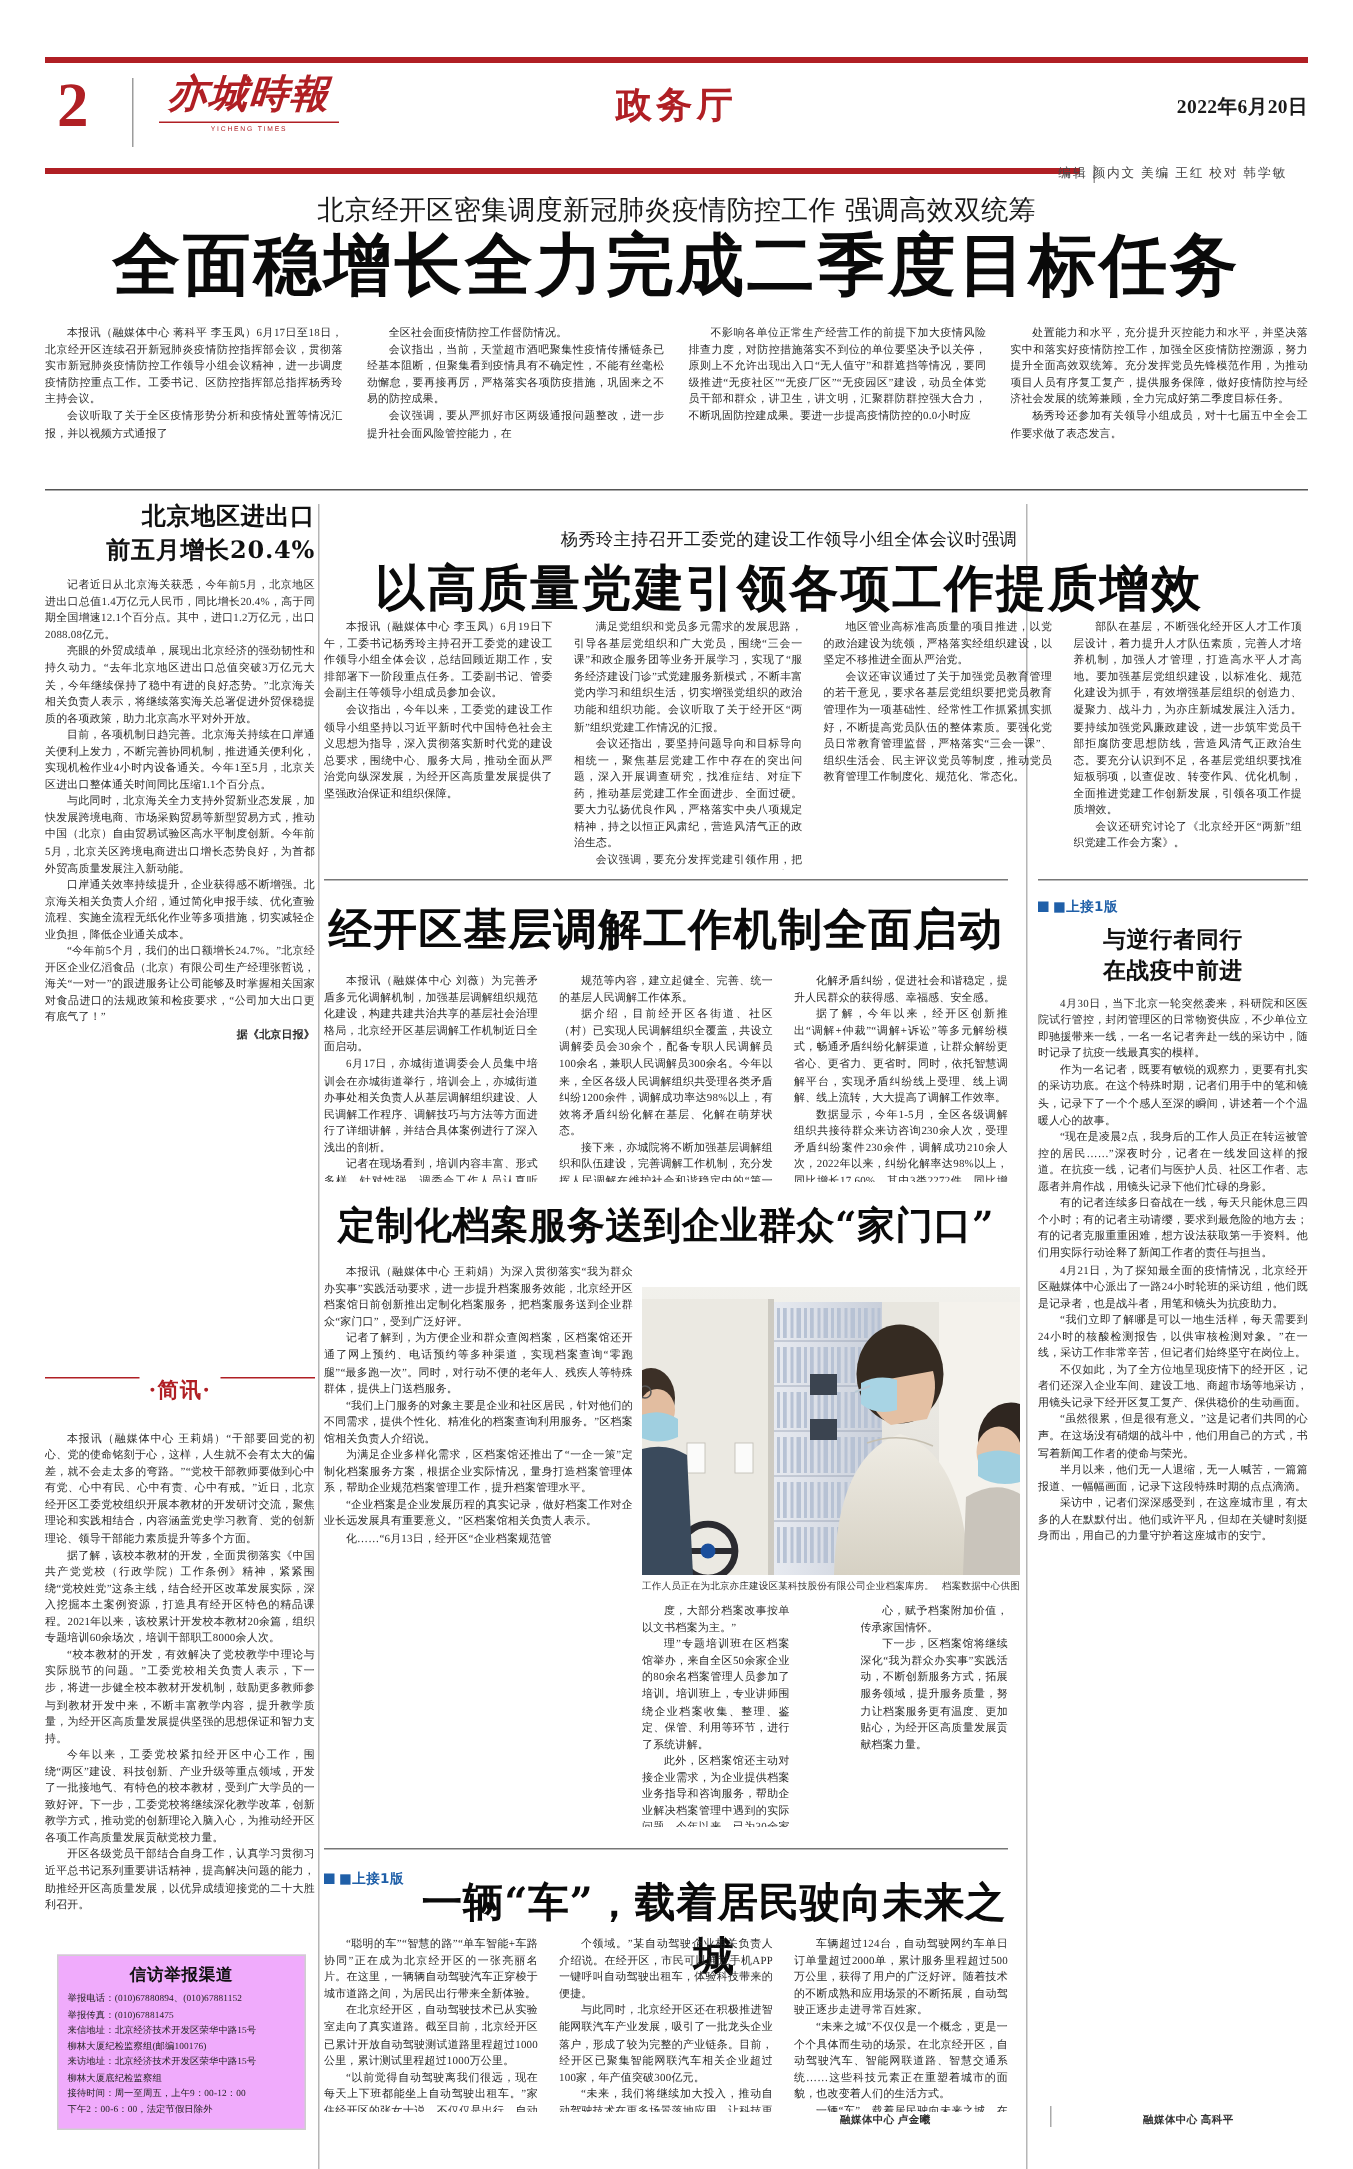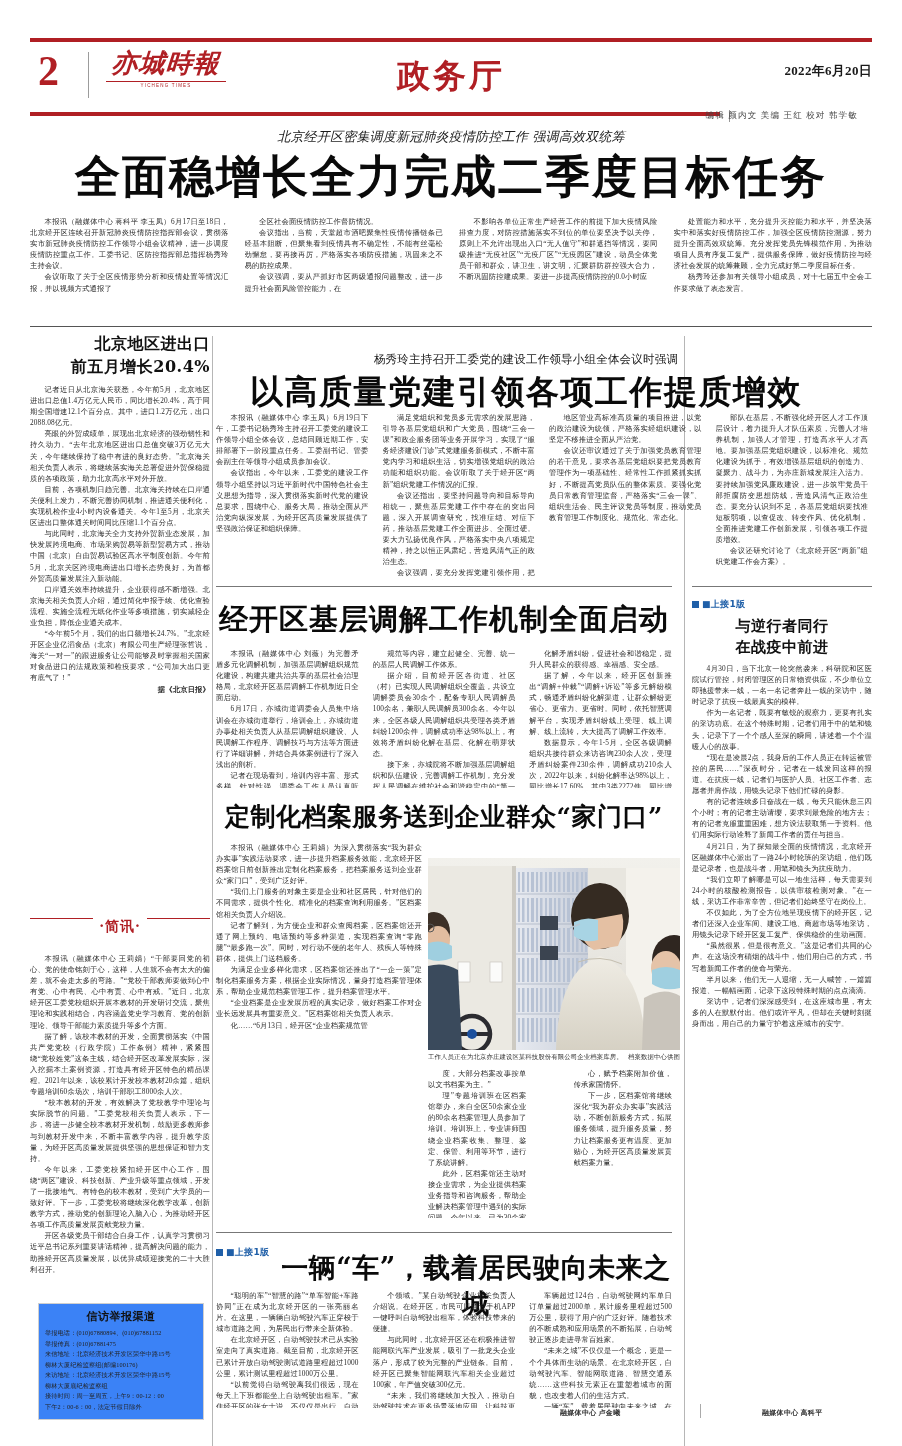"政务厅" .section-title { font-size: 33px -> 24px }
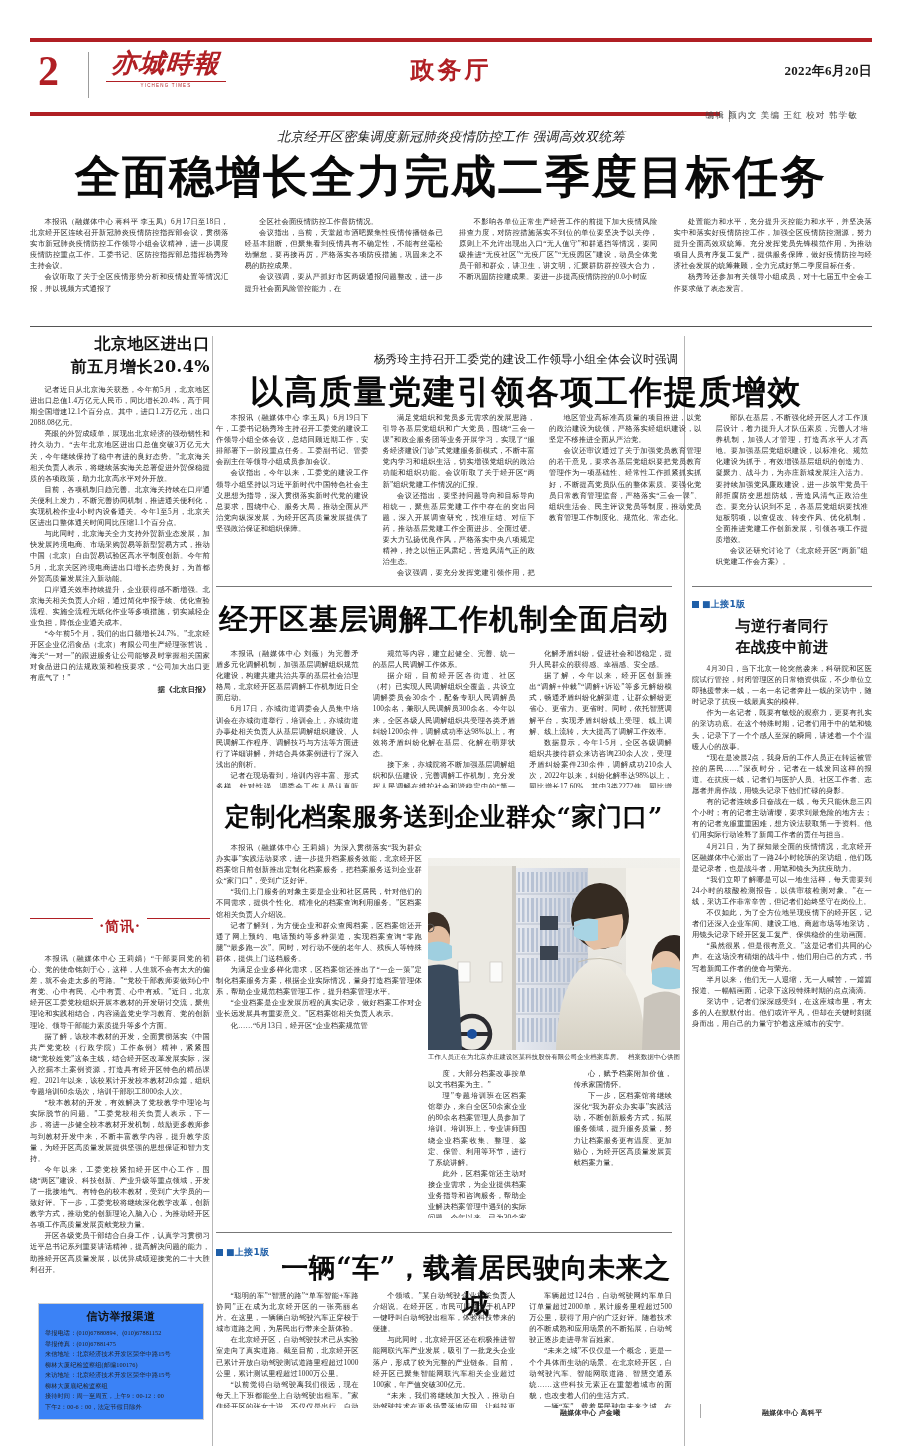"北京经开区密集调度新冠肺炎疫情防控工作 强调高效双统筹" .lead-kicker { font-size: 13px -> 18px; font-style: italic -> none }
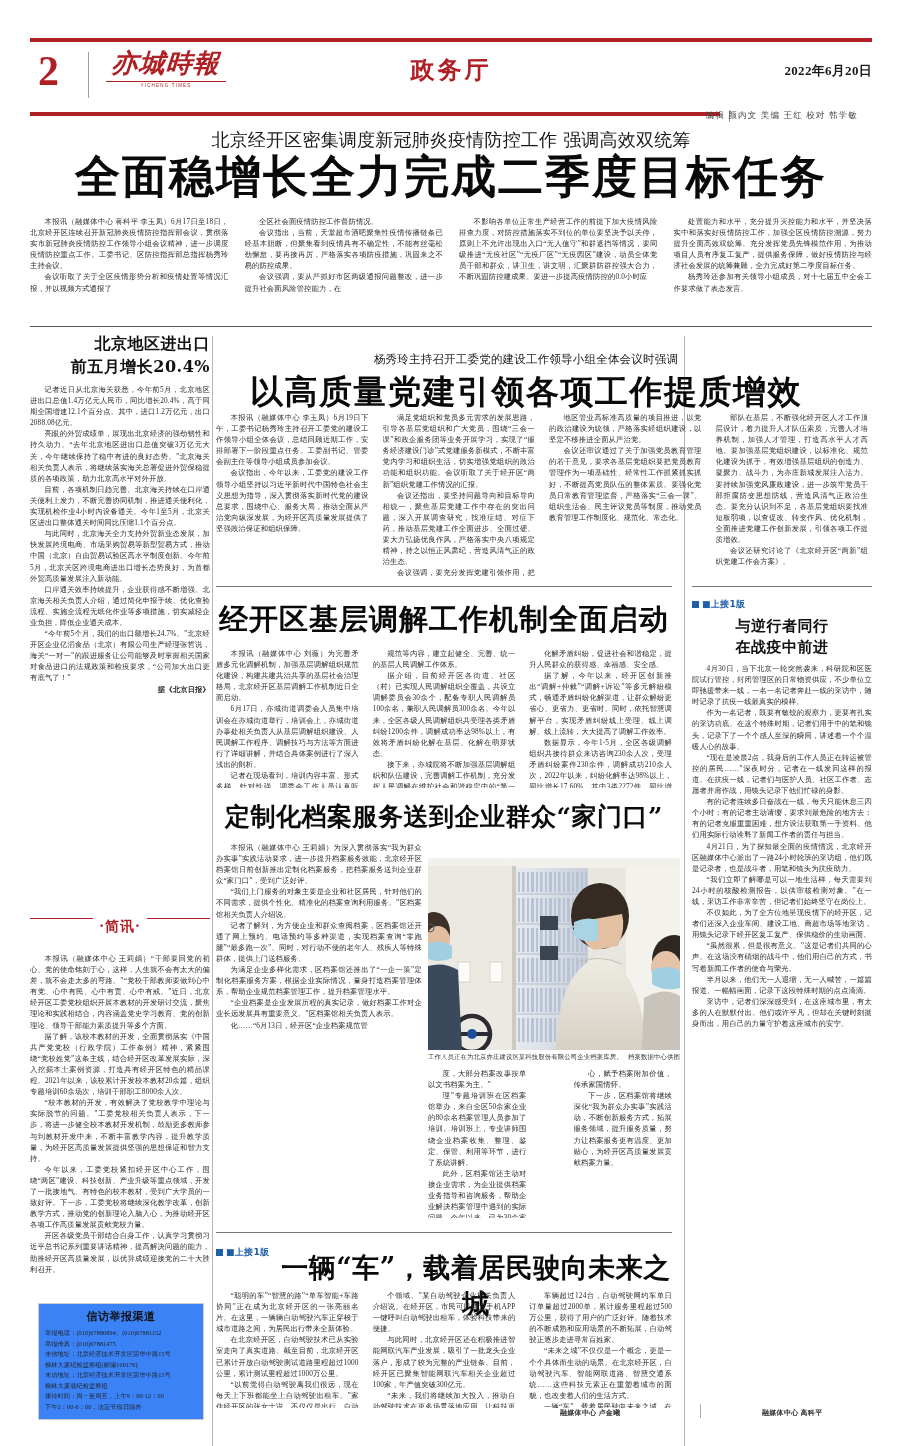"“我们上门服务的对象主要是企业和社区居民，针对他们的不同需求，提供个性化、精准化" p { order: before "记者了解到，为方便企业和群众查阅档案，区档案馆还开通了网上预约、电话预约等多种渠" -> after "记者了解到，为方便企业和群众查阅档案，区档案馆还开通了网上预约、电话预约等多种渠" }
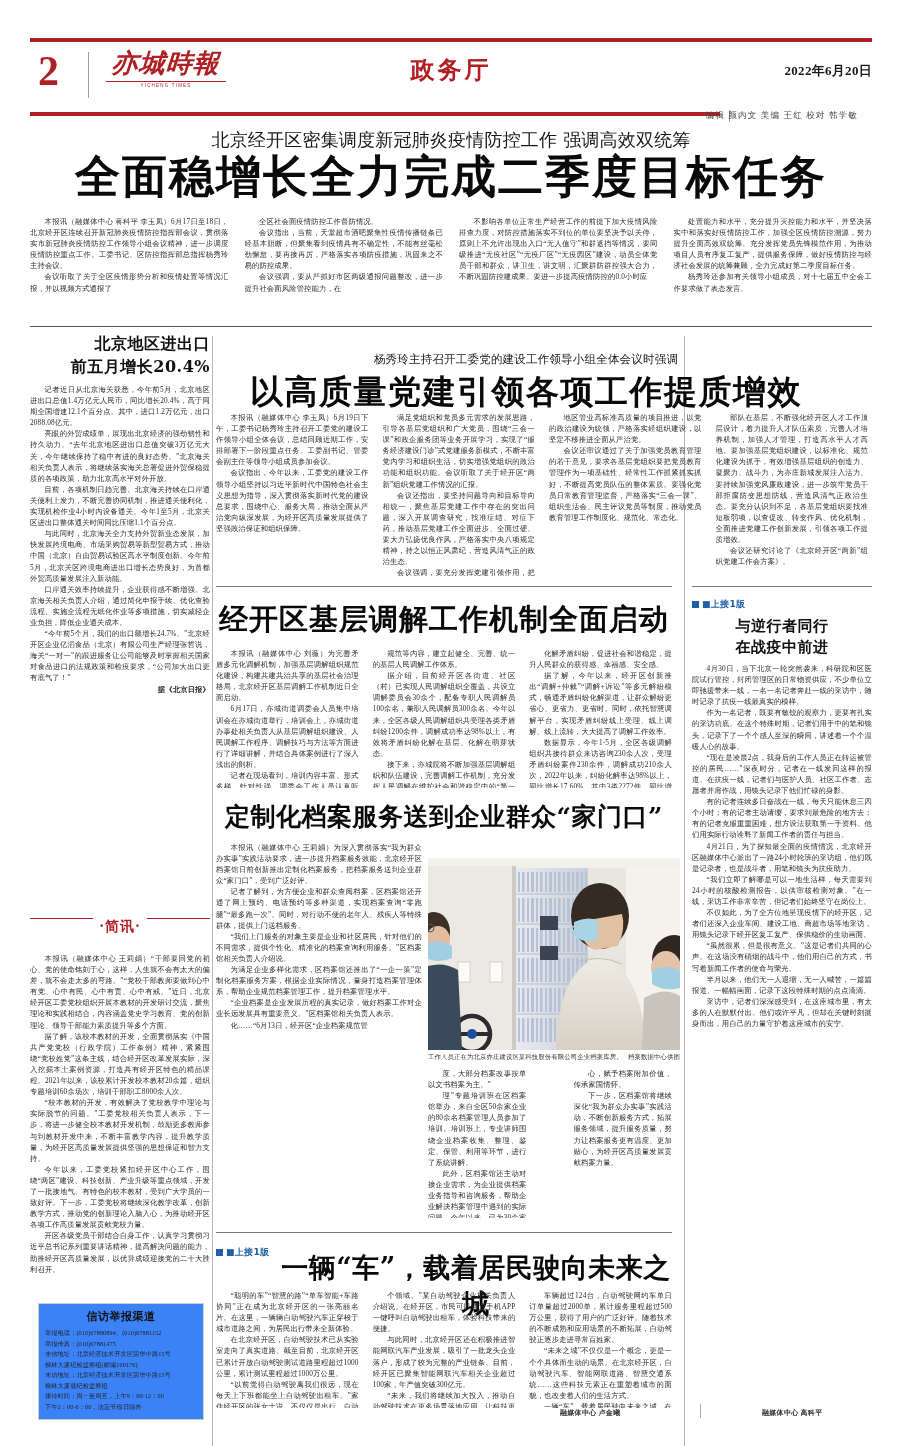"信访举报渠道" .xinfang { background: #3b82f6 -> #f0abfc }
